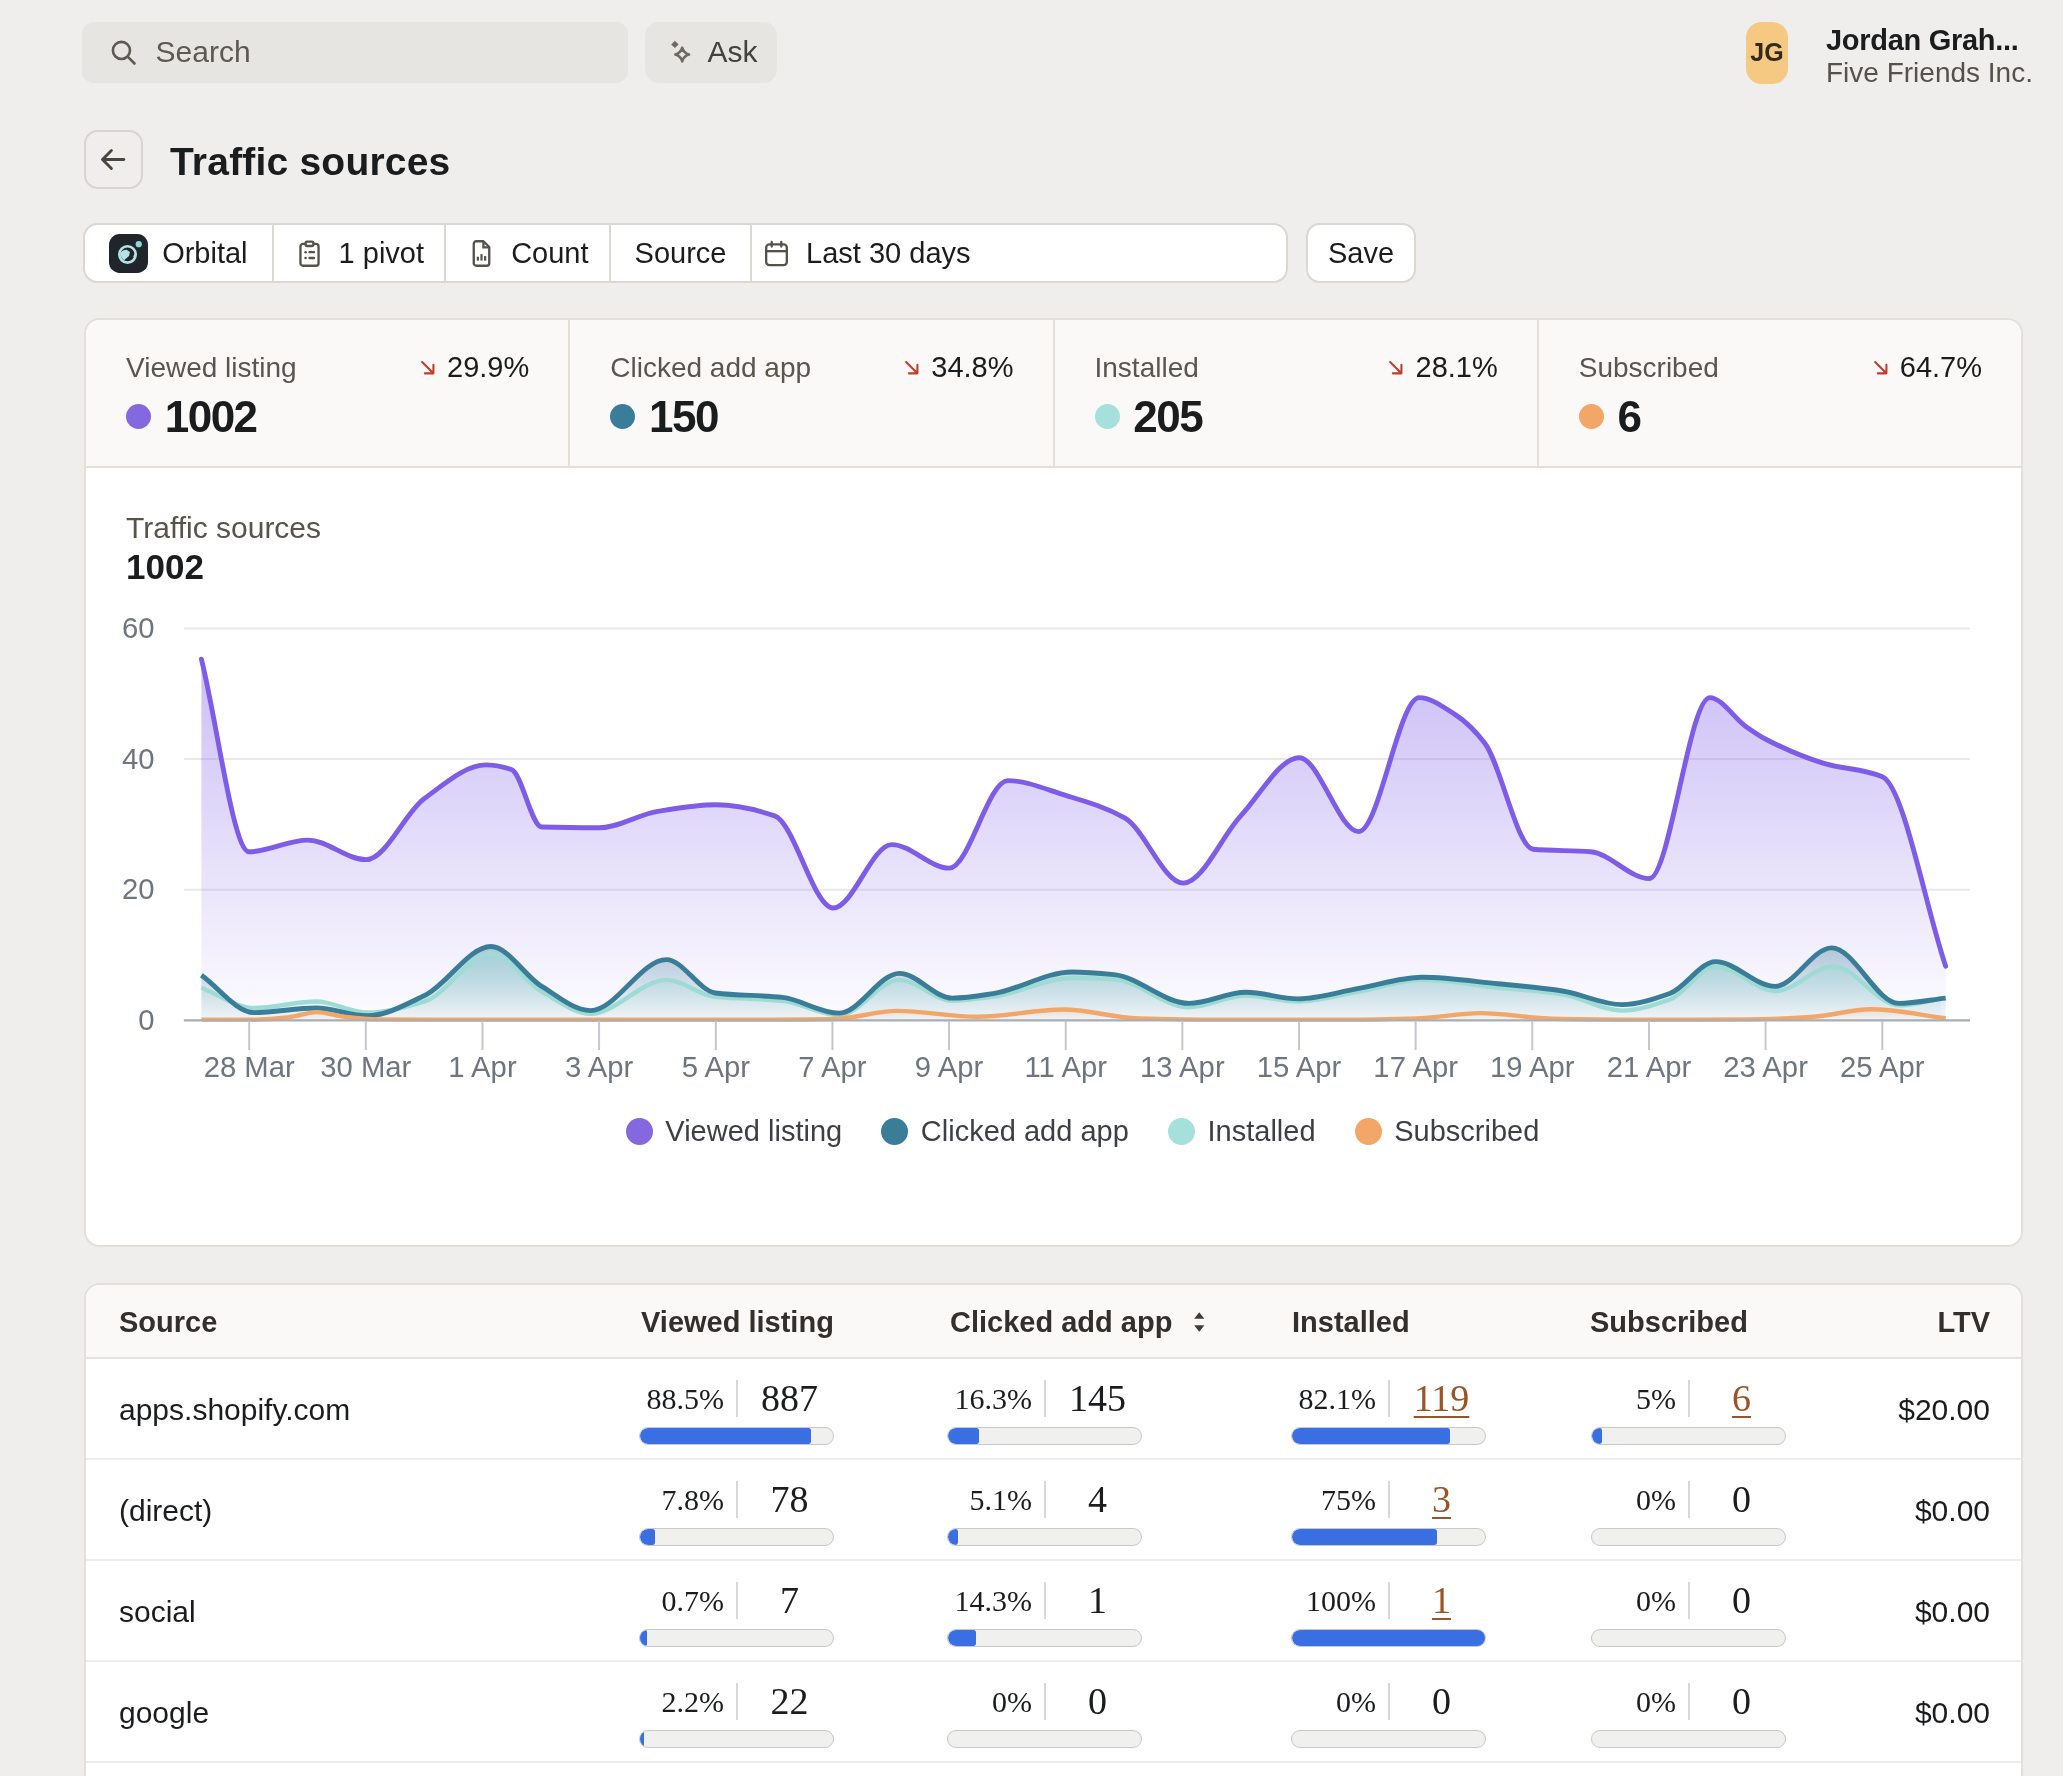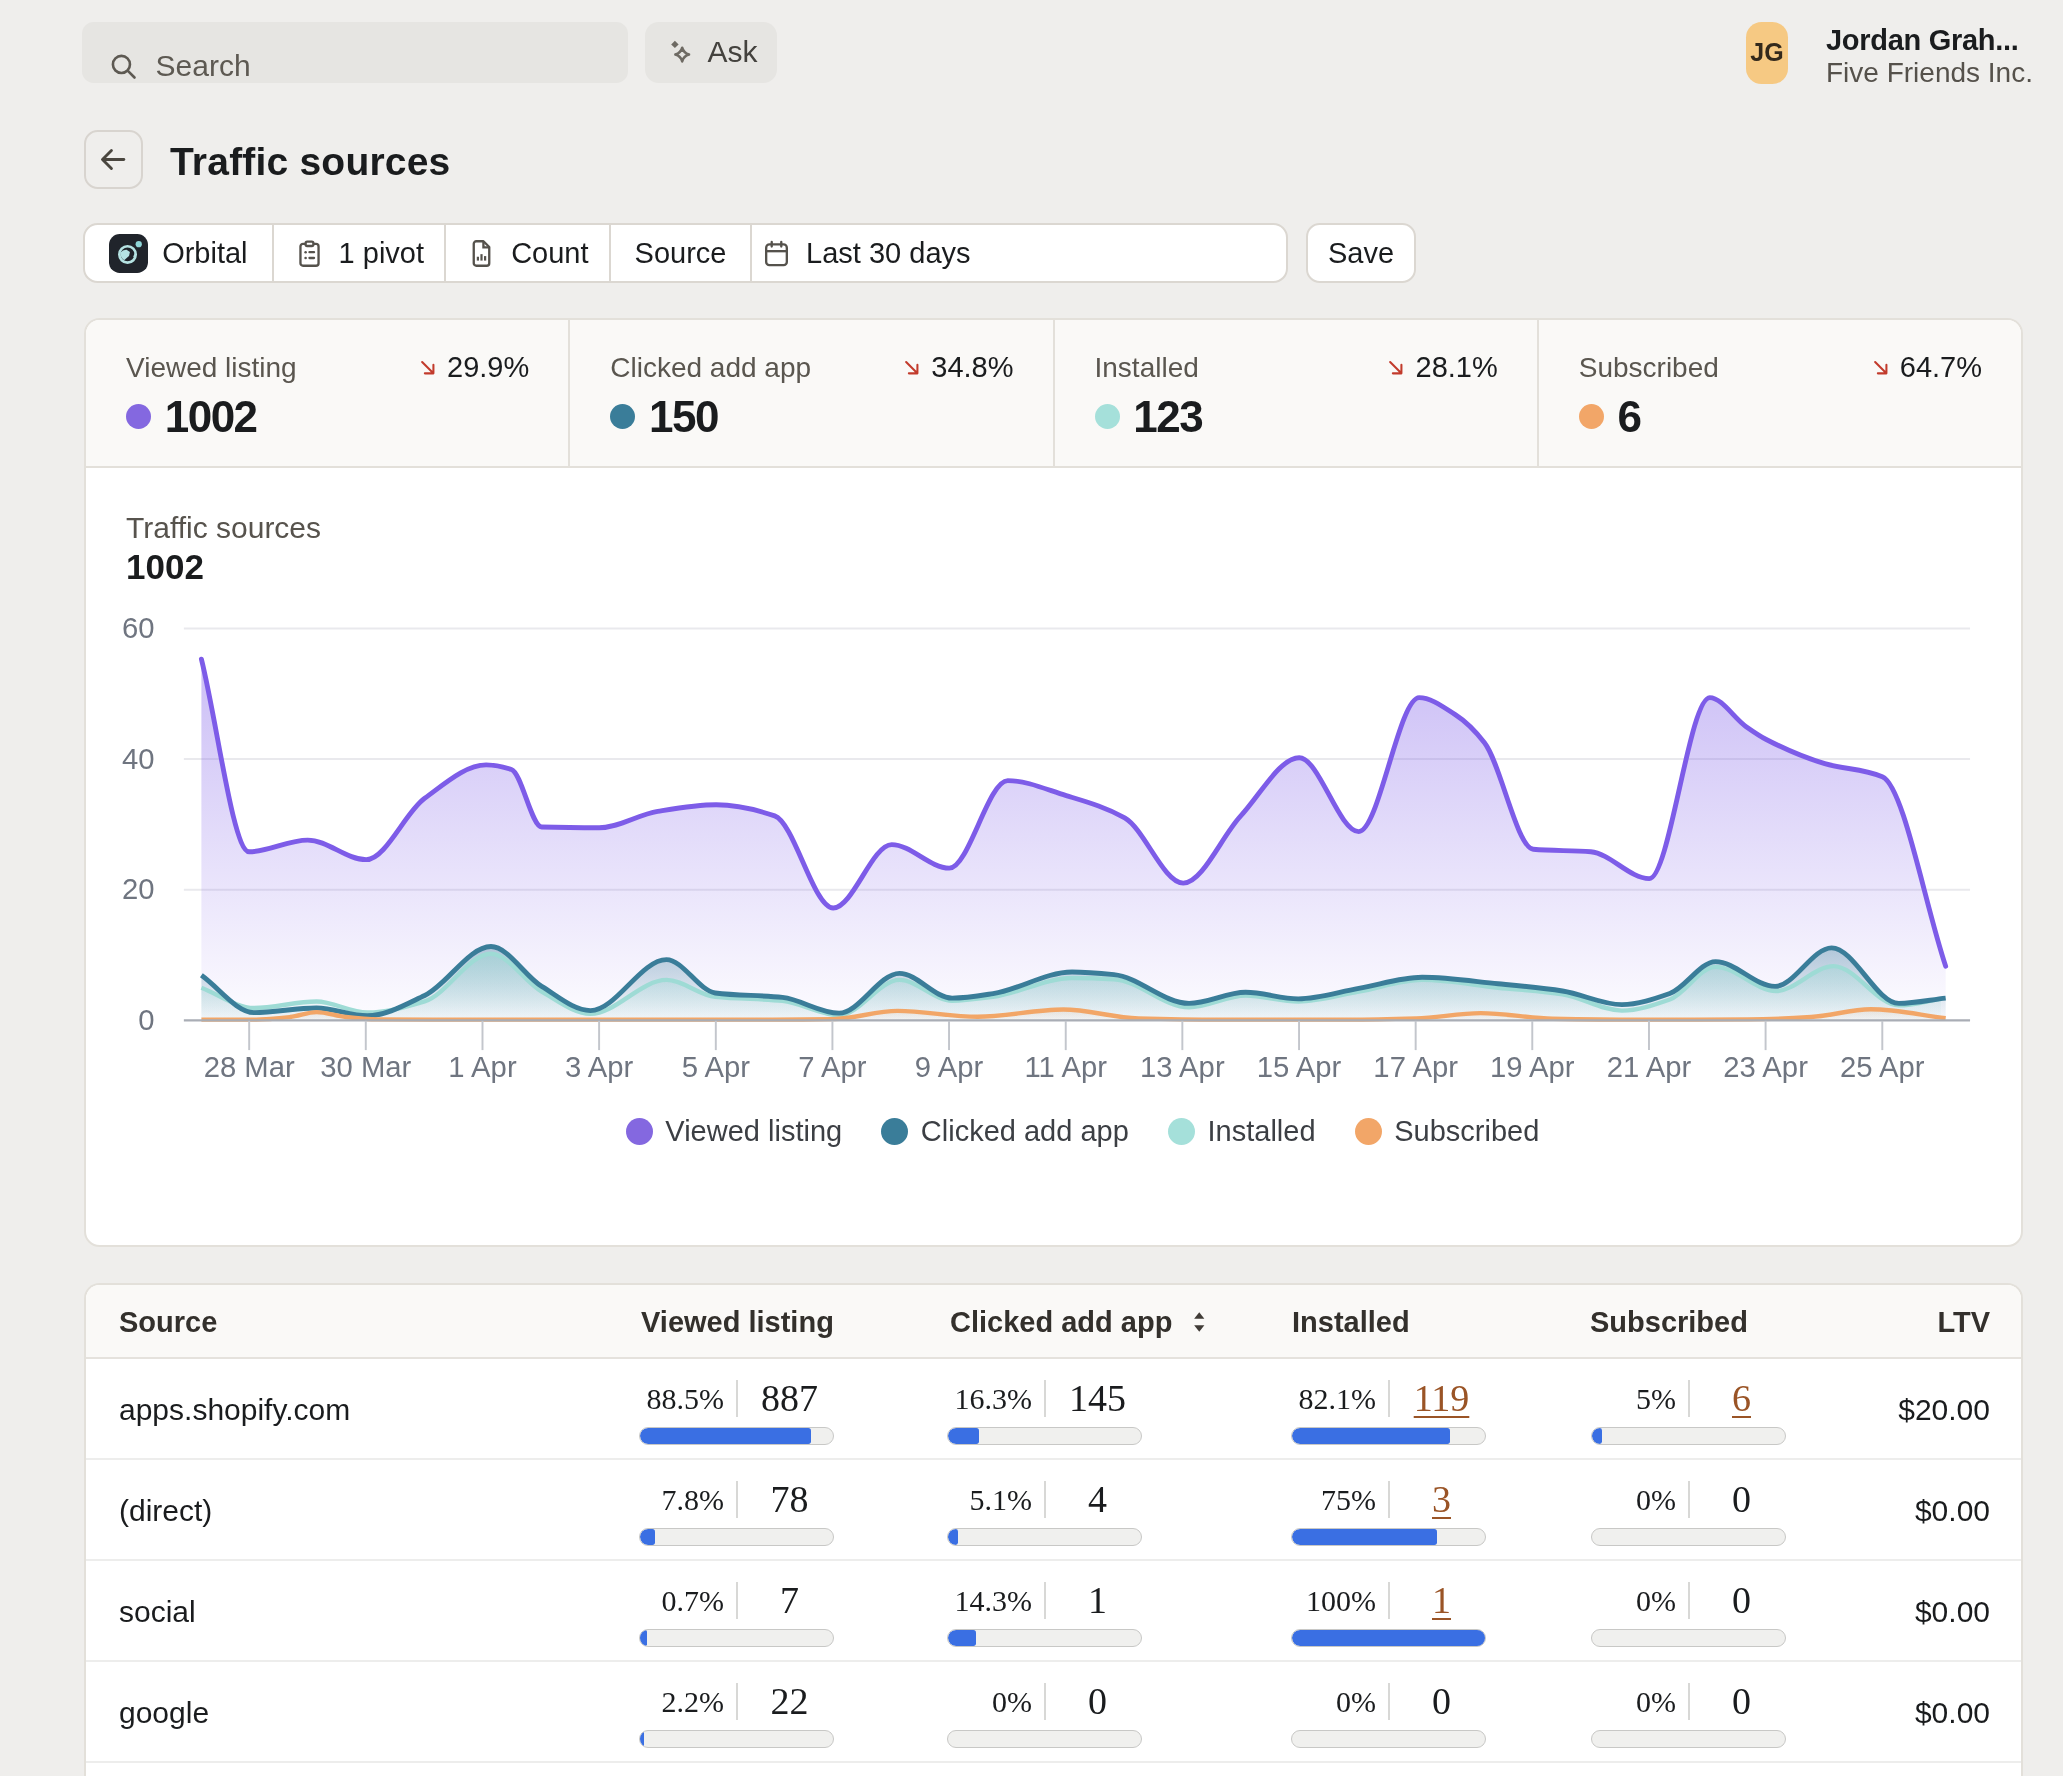"Search" #search { align-items: flex-end -> center }
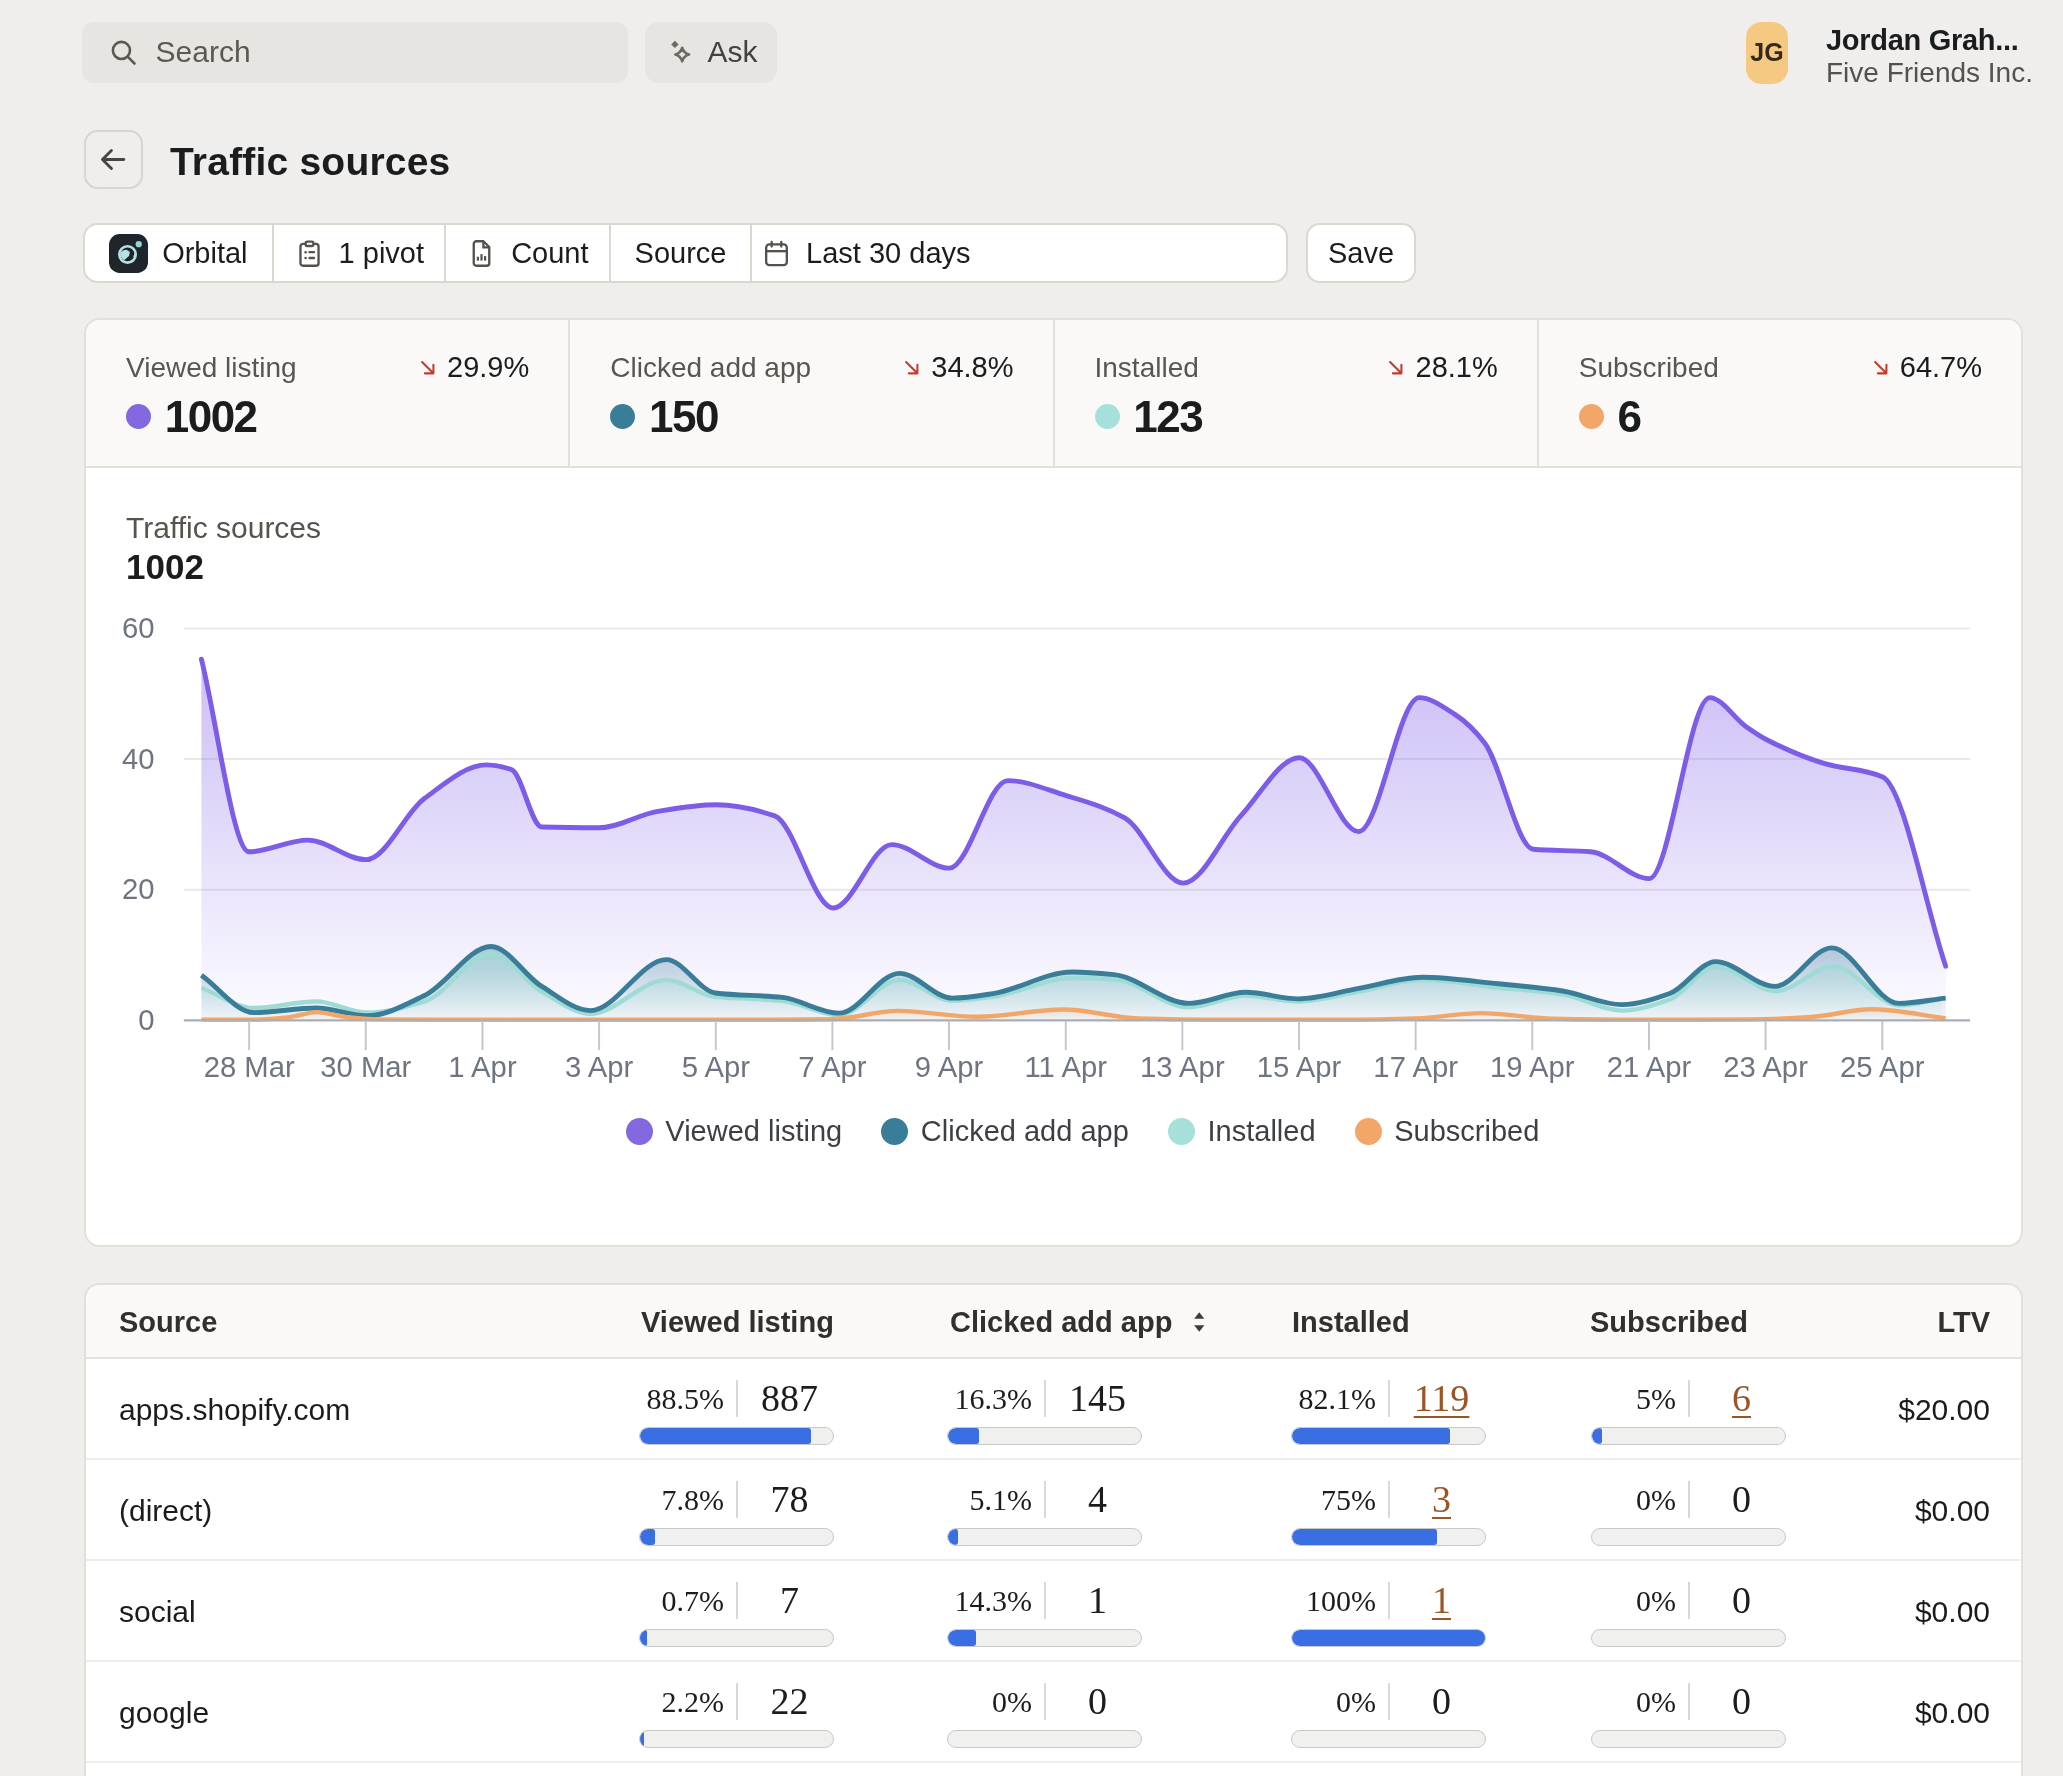"123" span.mnum { text: 123 -> 205 }
